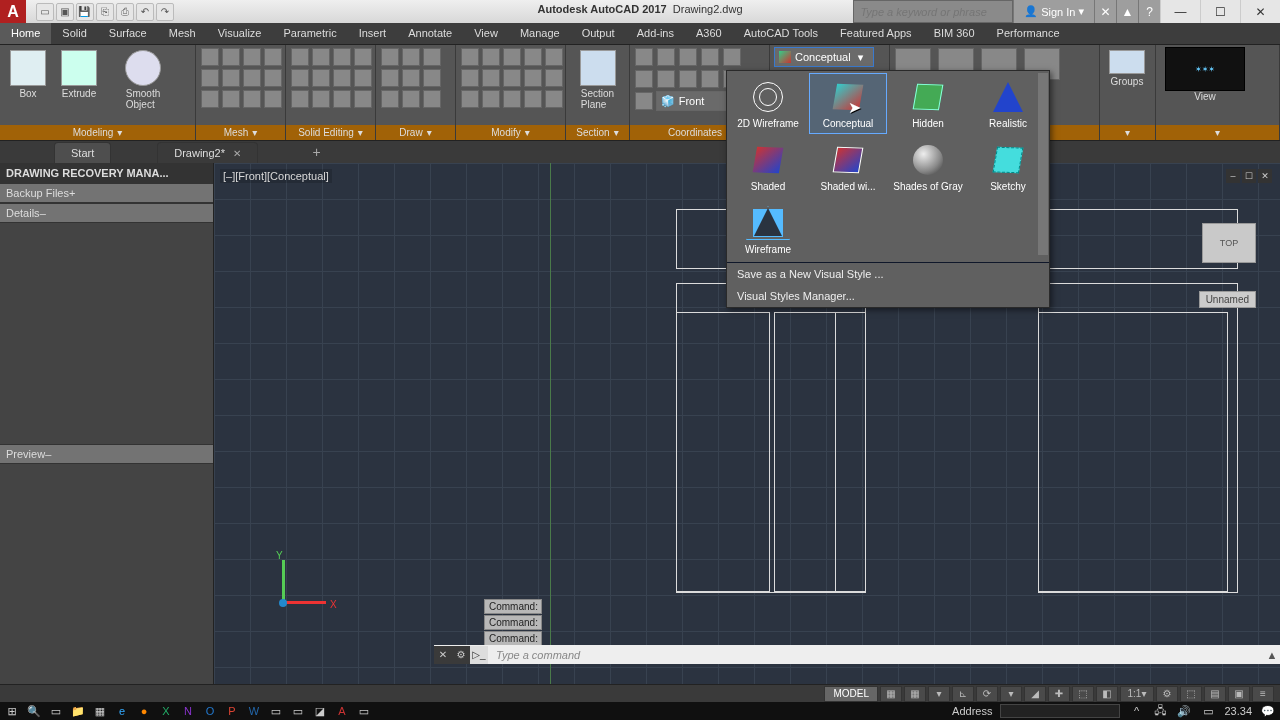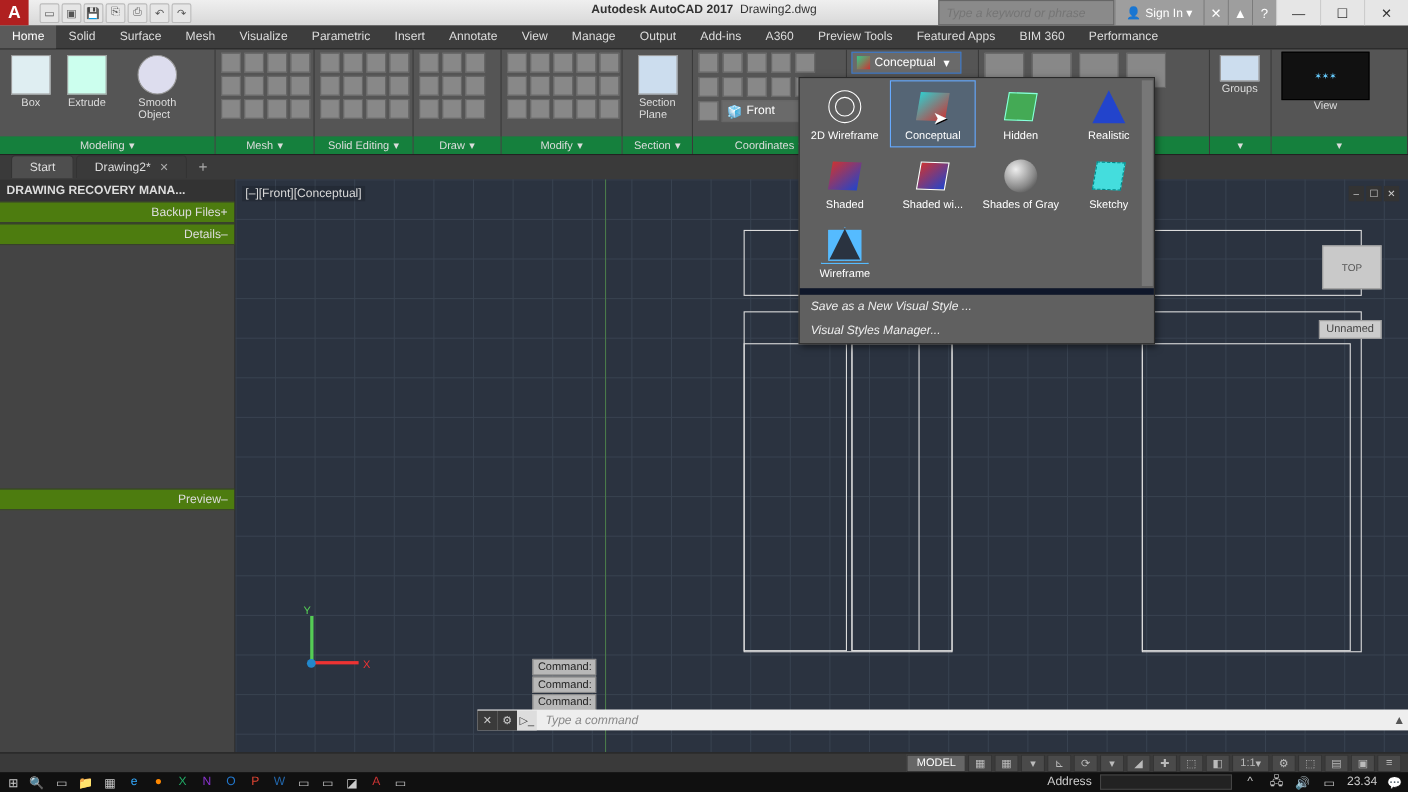"Preview Tools" div.tab { text: Preview -> AutoCAD }
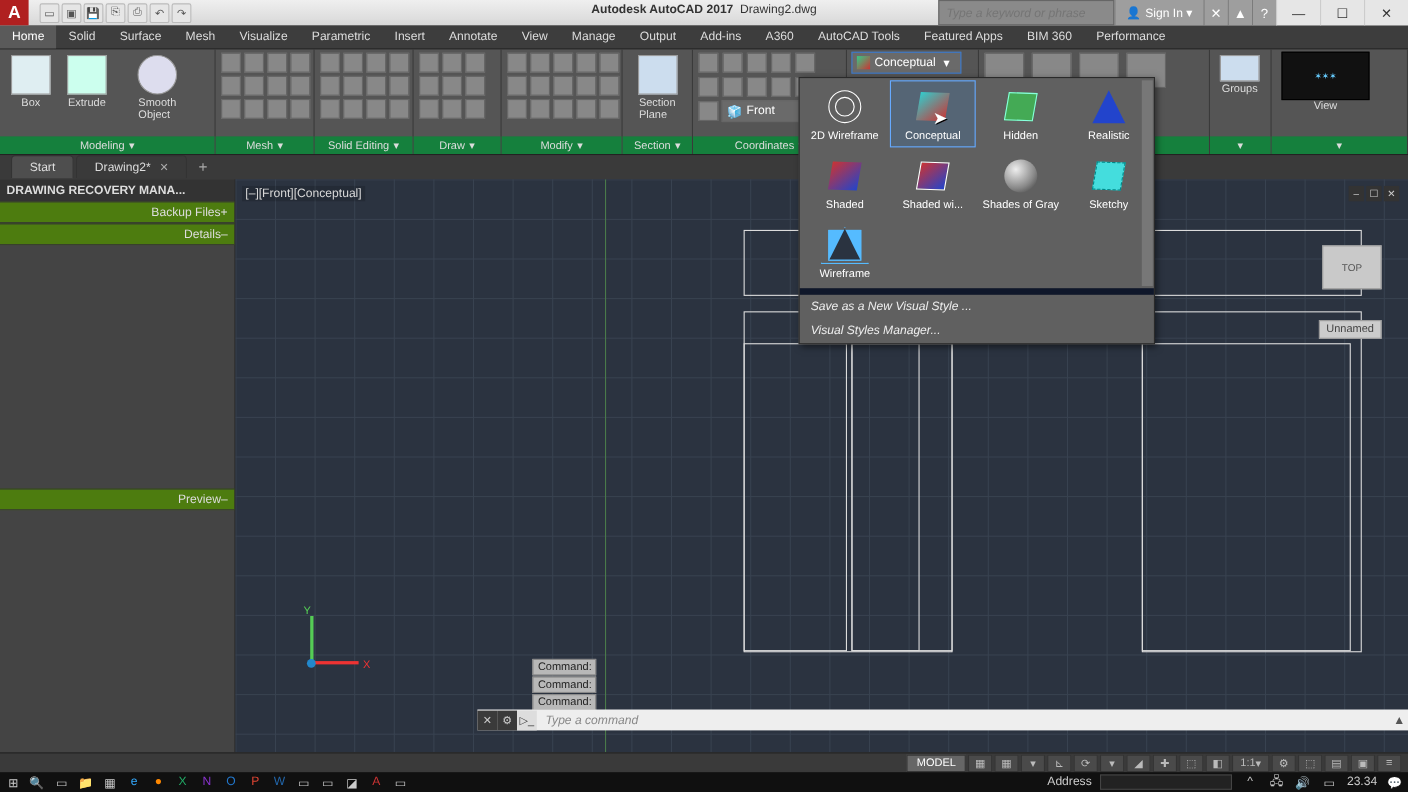"Modeling" .panel-title { background: #15803d -> #a16207 }
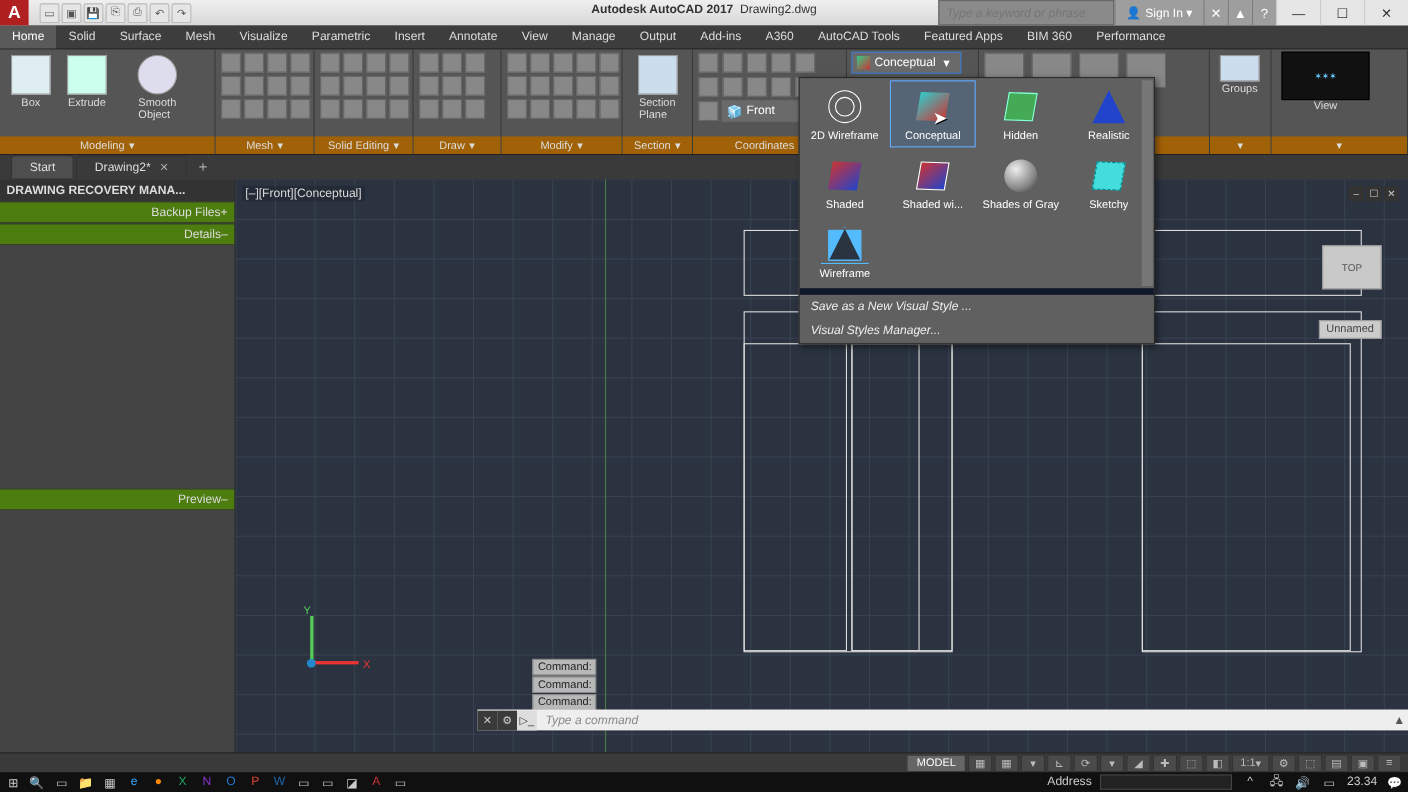"Start" .file-tabs { align-items: flex-start -> center; gap: none -> 44px }
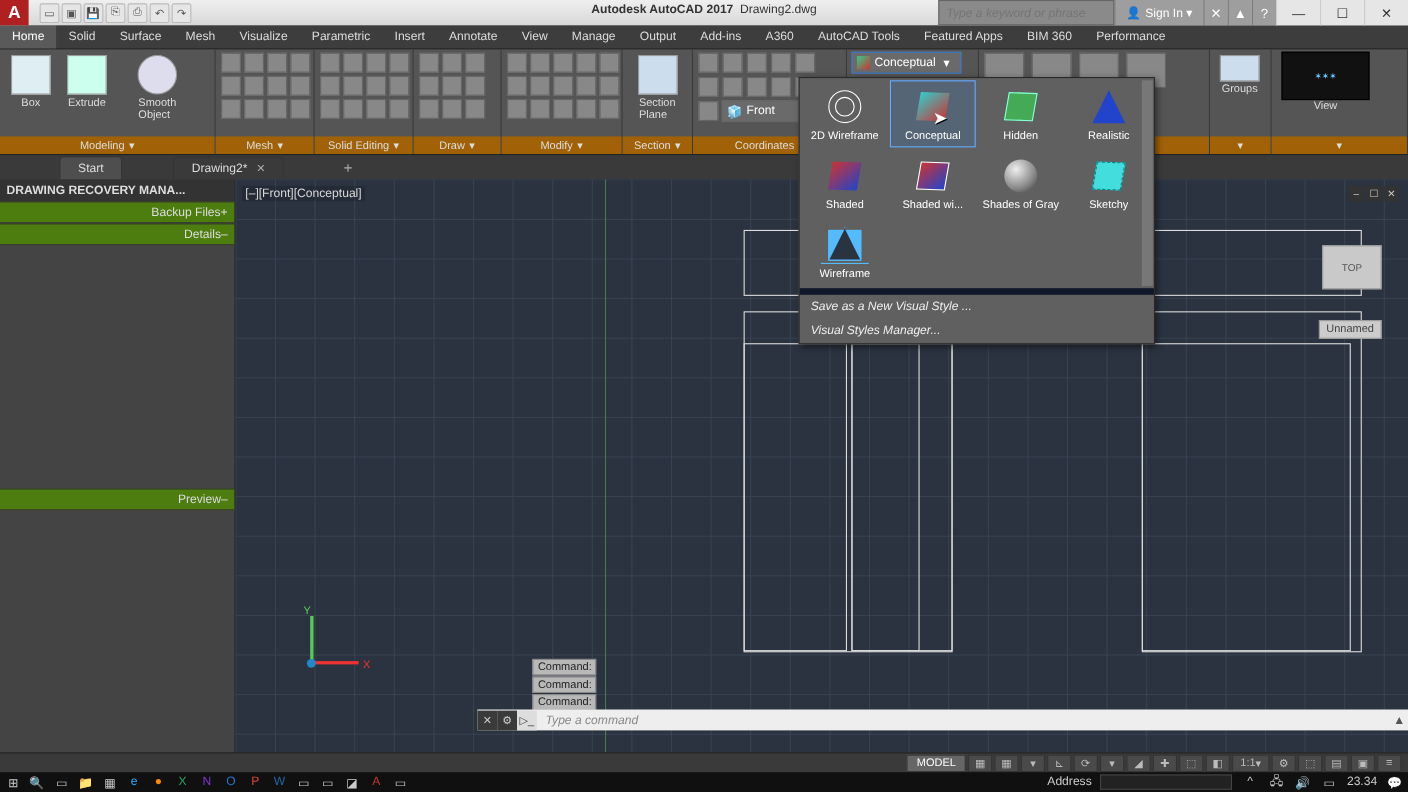"Backup Files" .side-panel .sp-sec { background: #4d7c0f -> #737373; justify-content: flex-end -> flex-start }
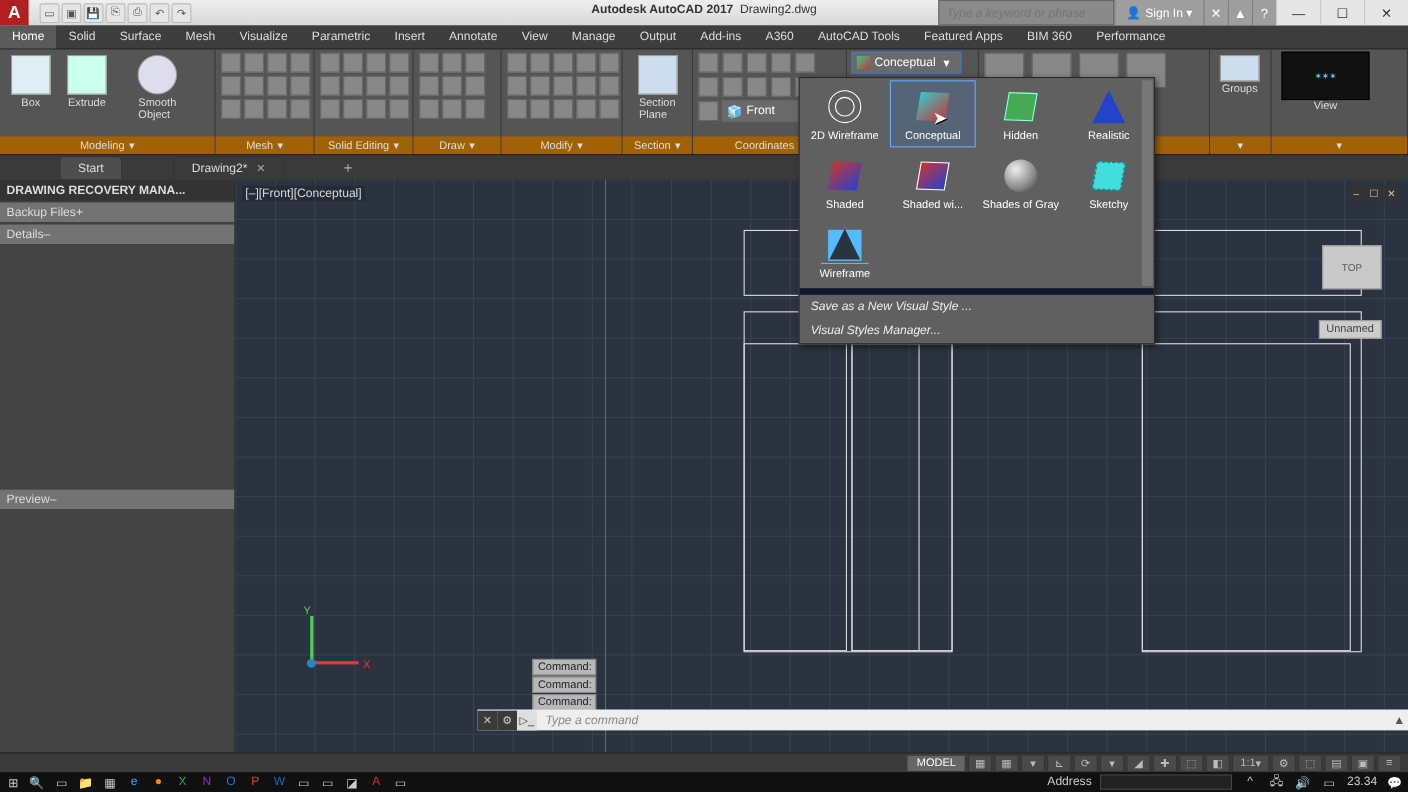"Save as a New Visual" .vs-menu { border-top: 6px solid #0f172a -> 1px solid #0f172a; font-style: italic -> none }
